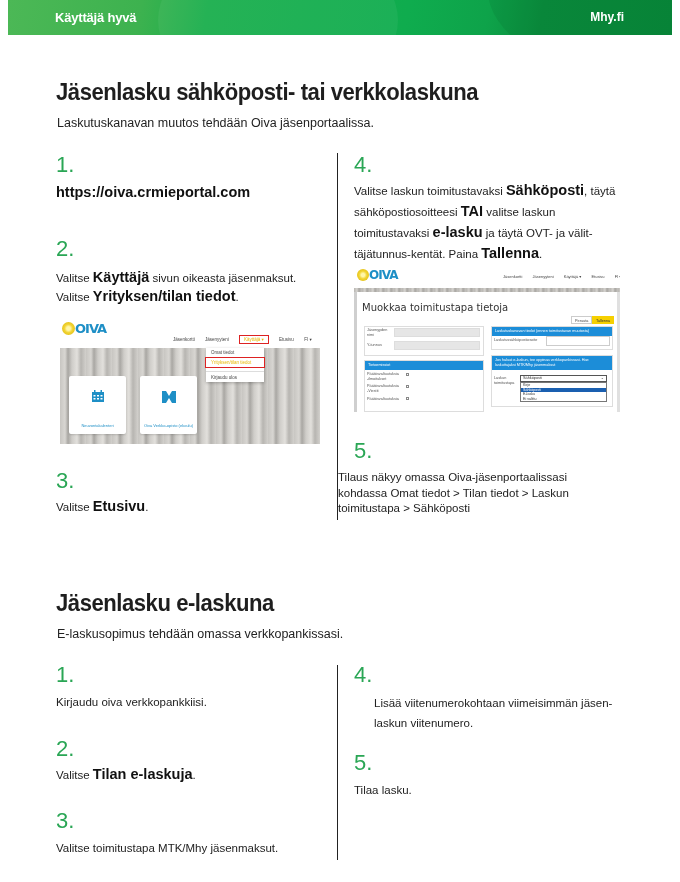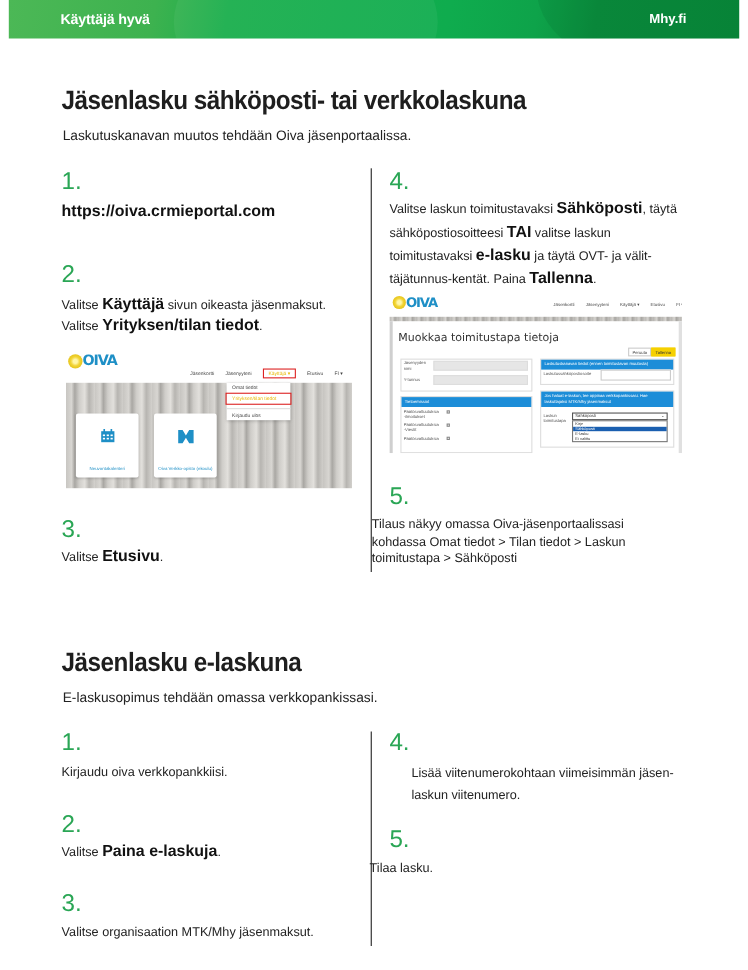"Paina e-laskuja" b { text: Paina -> Tilan }
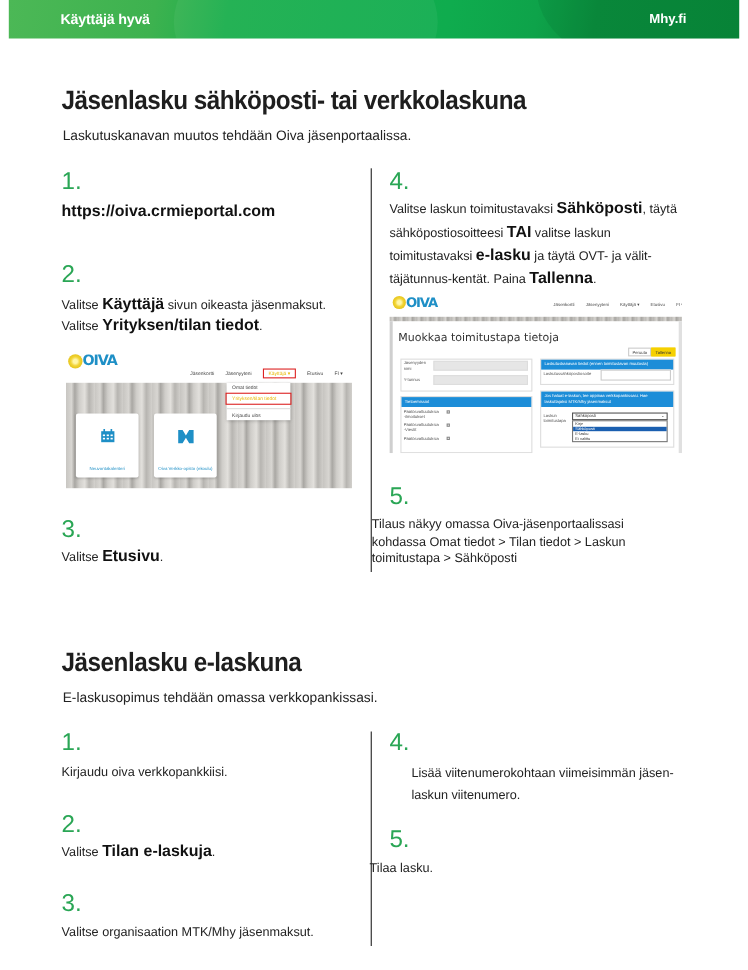"Tilaa lasku." div.step-text { left: 336px -> 354px }
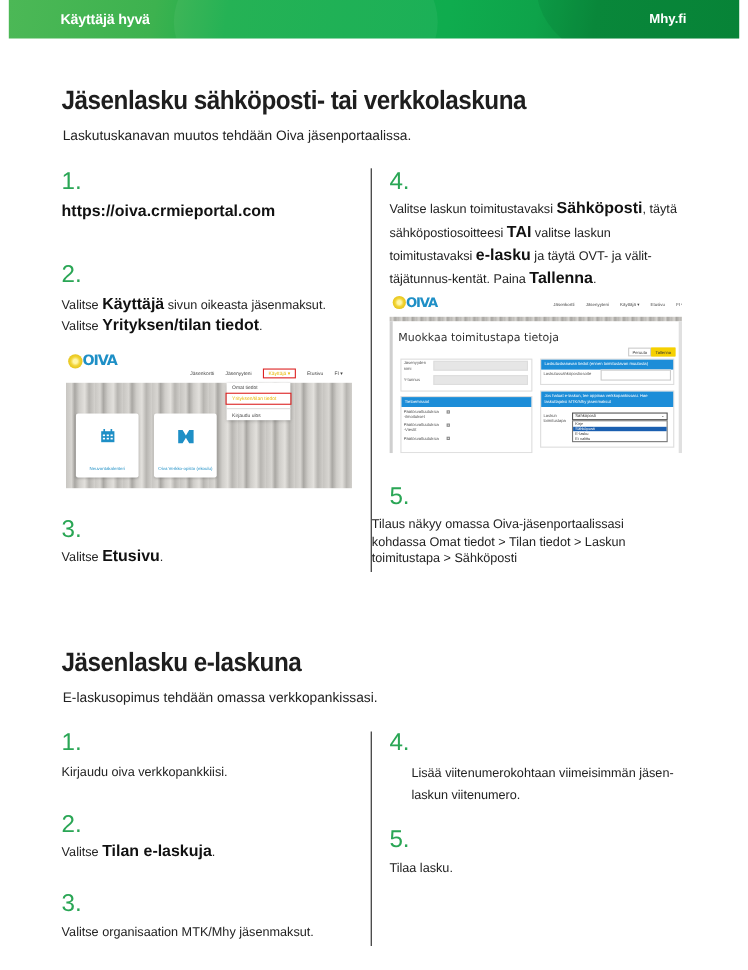"Valitse organisaation MTK/Mhy" div.step-text { text: organisaation -> toimitustapa }
